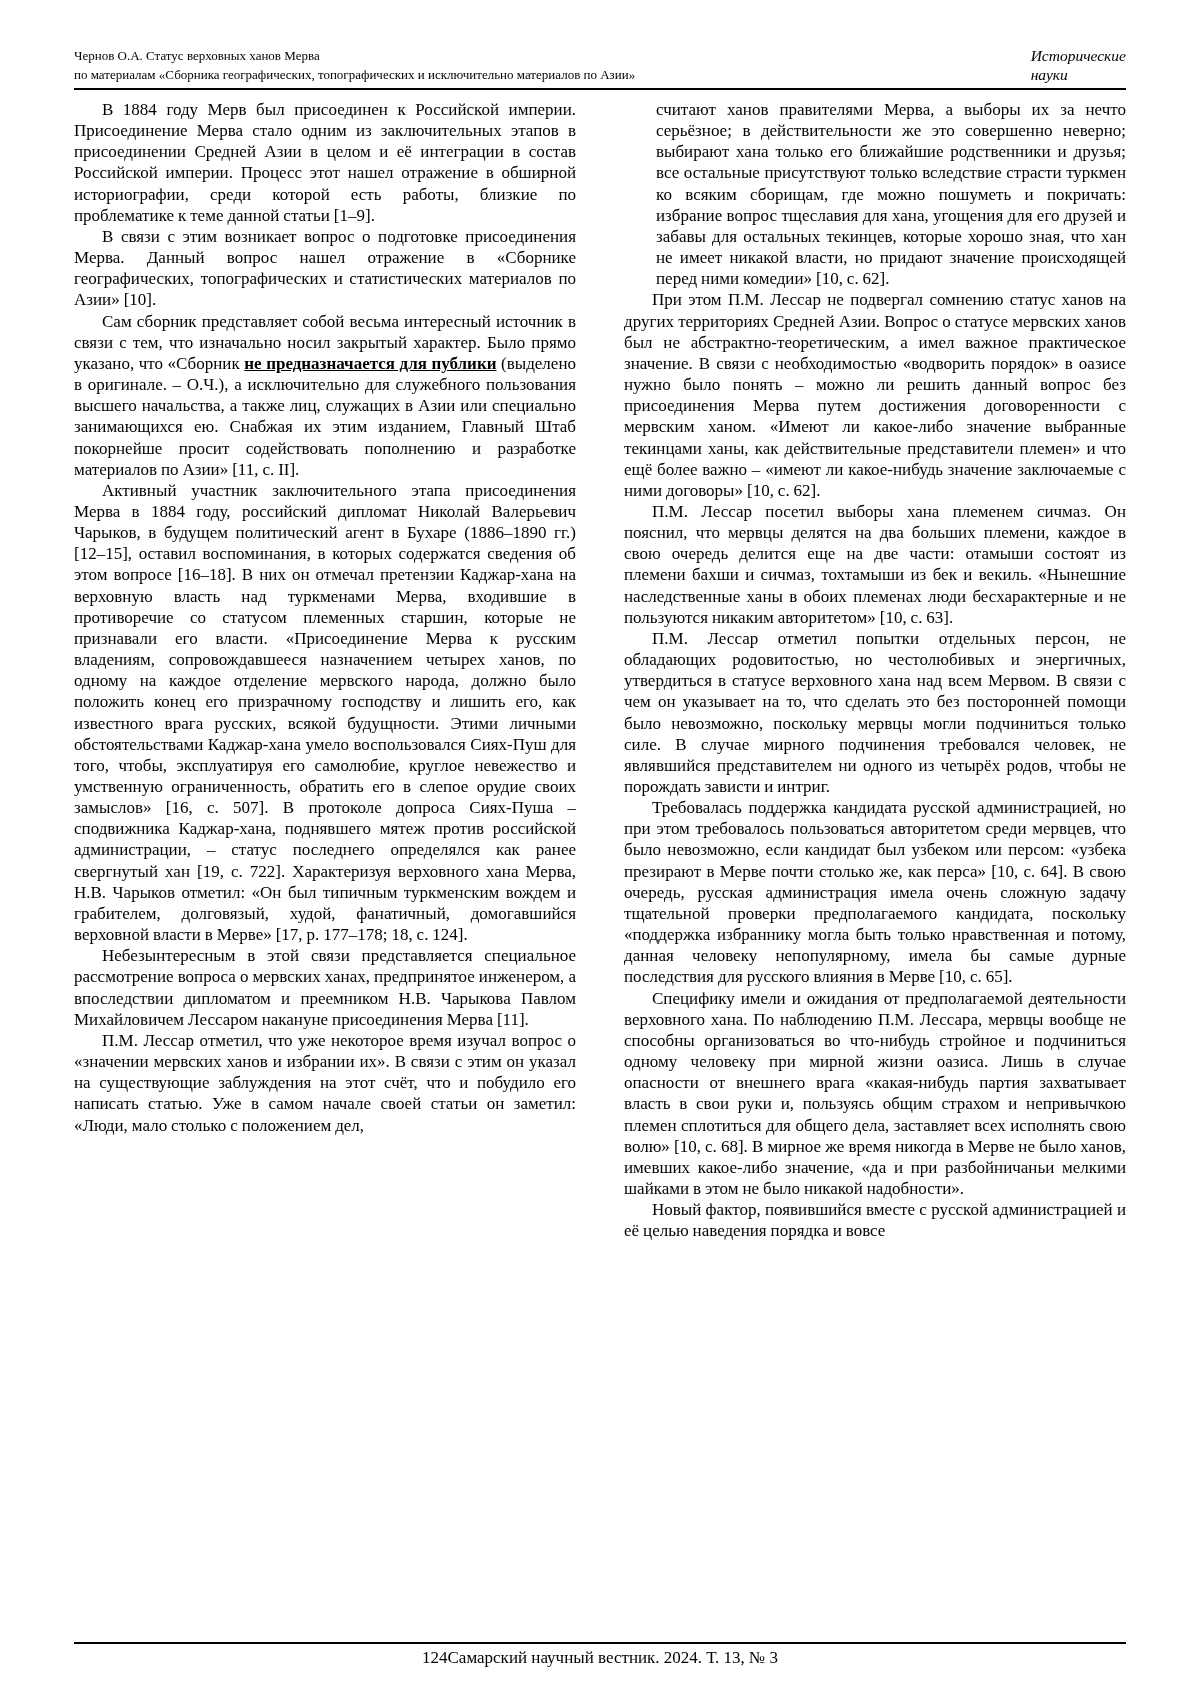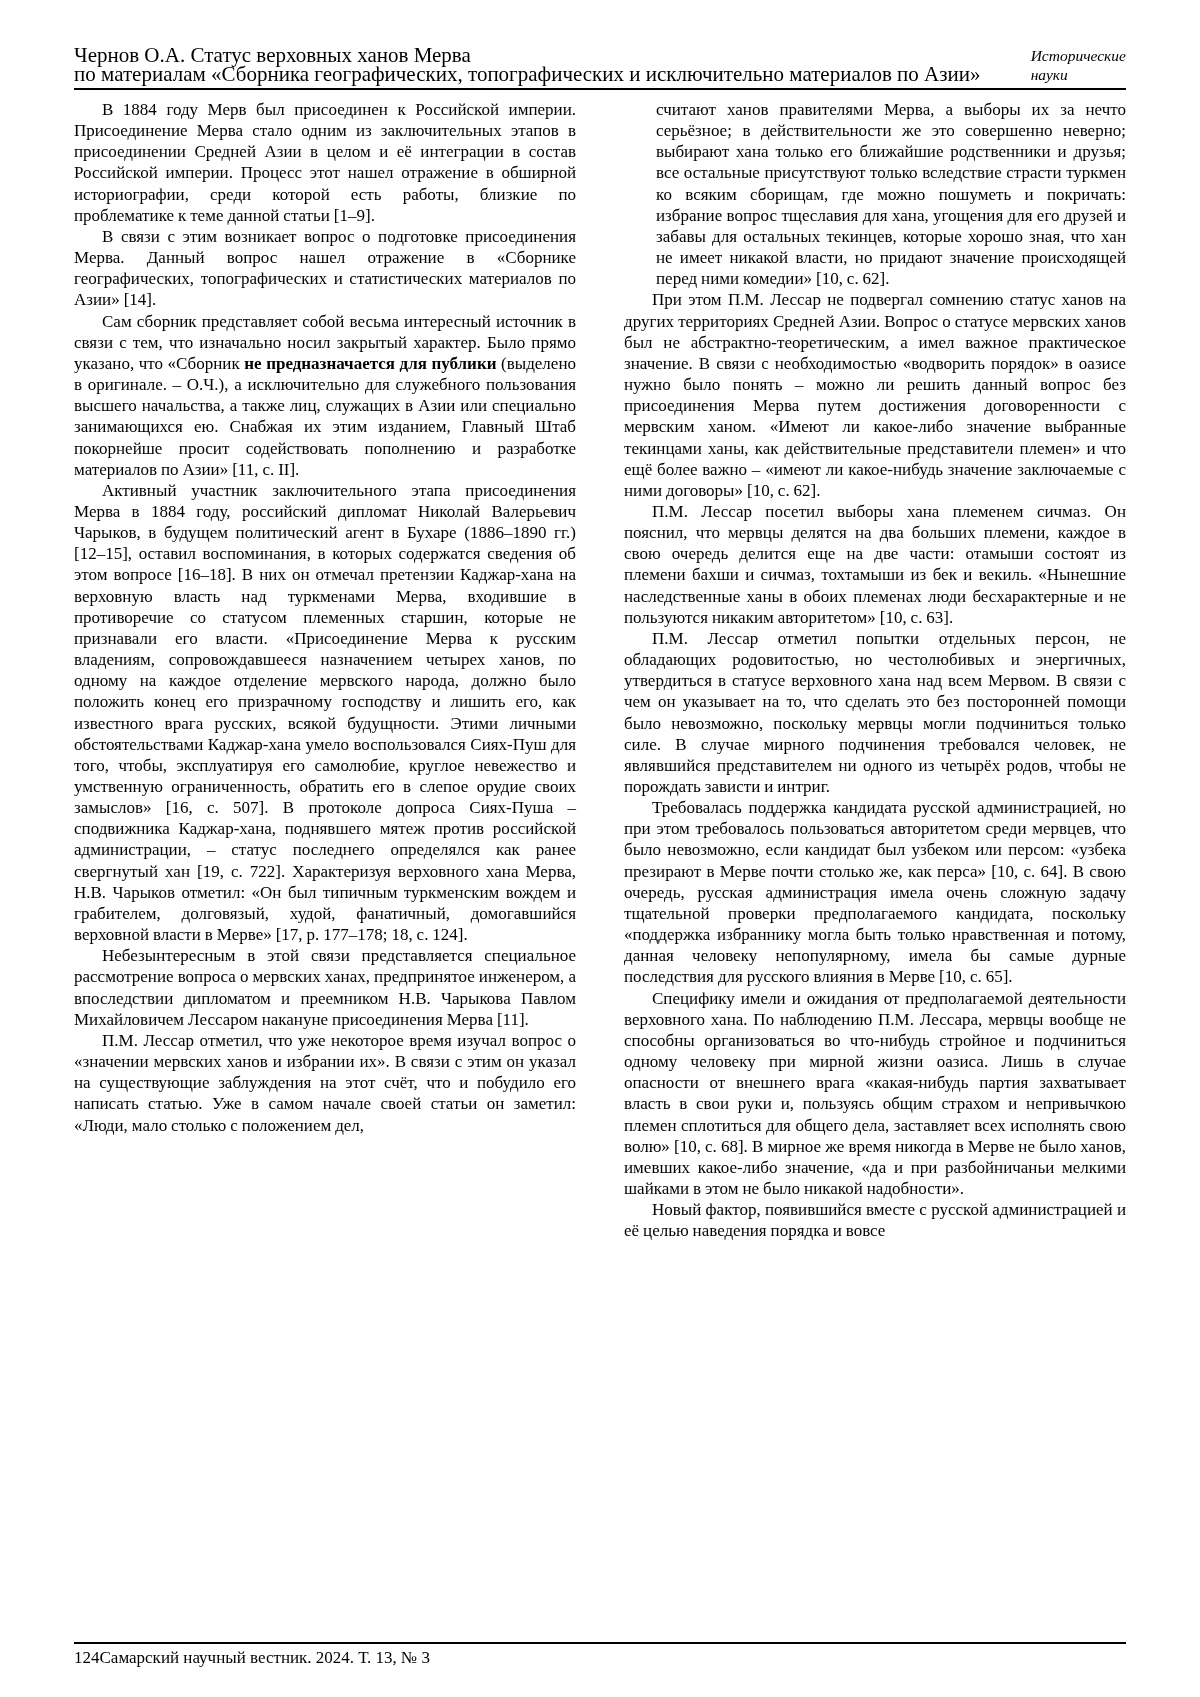"Чернов О.А. Статус верховных ханов" .header-left { font-size: 21px -> 13px }
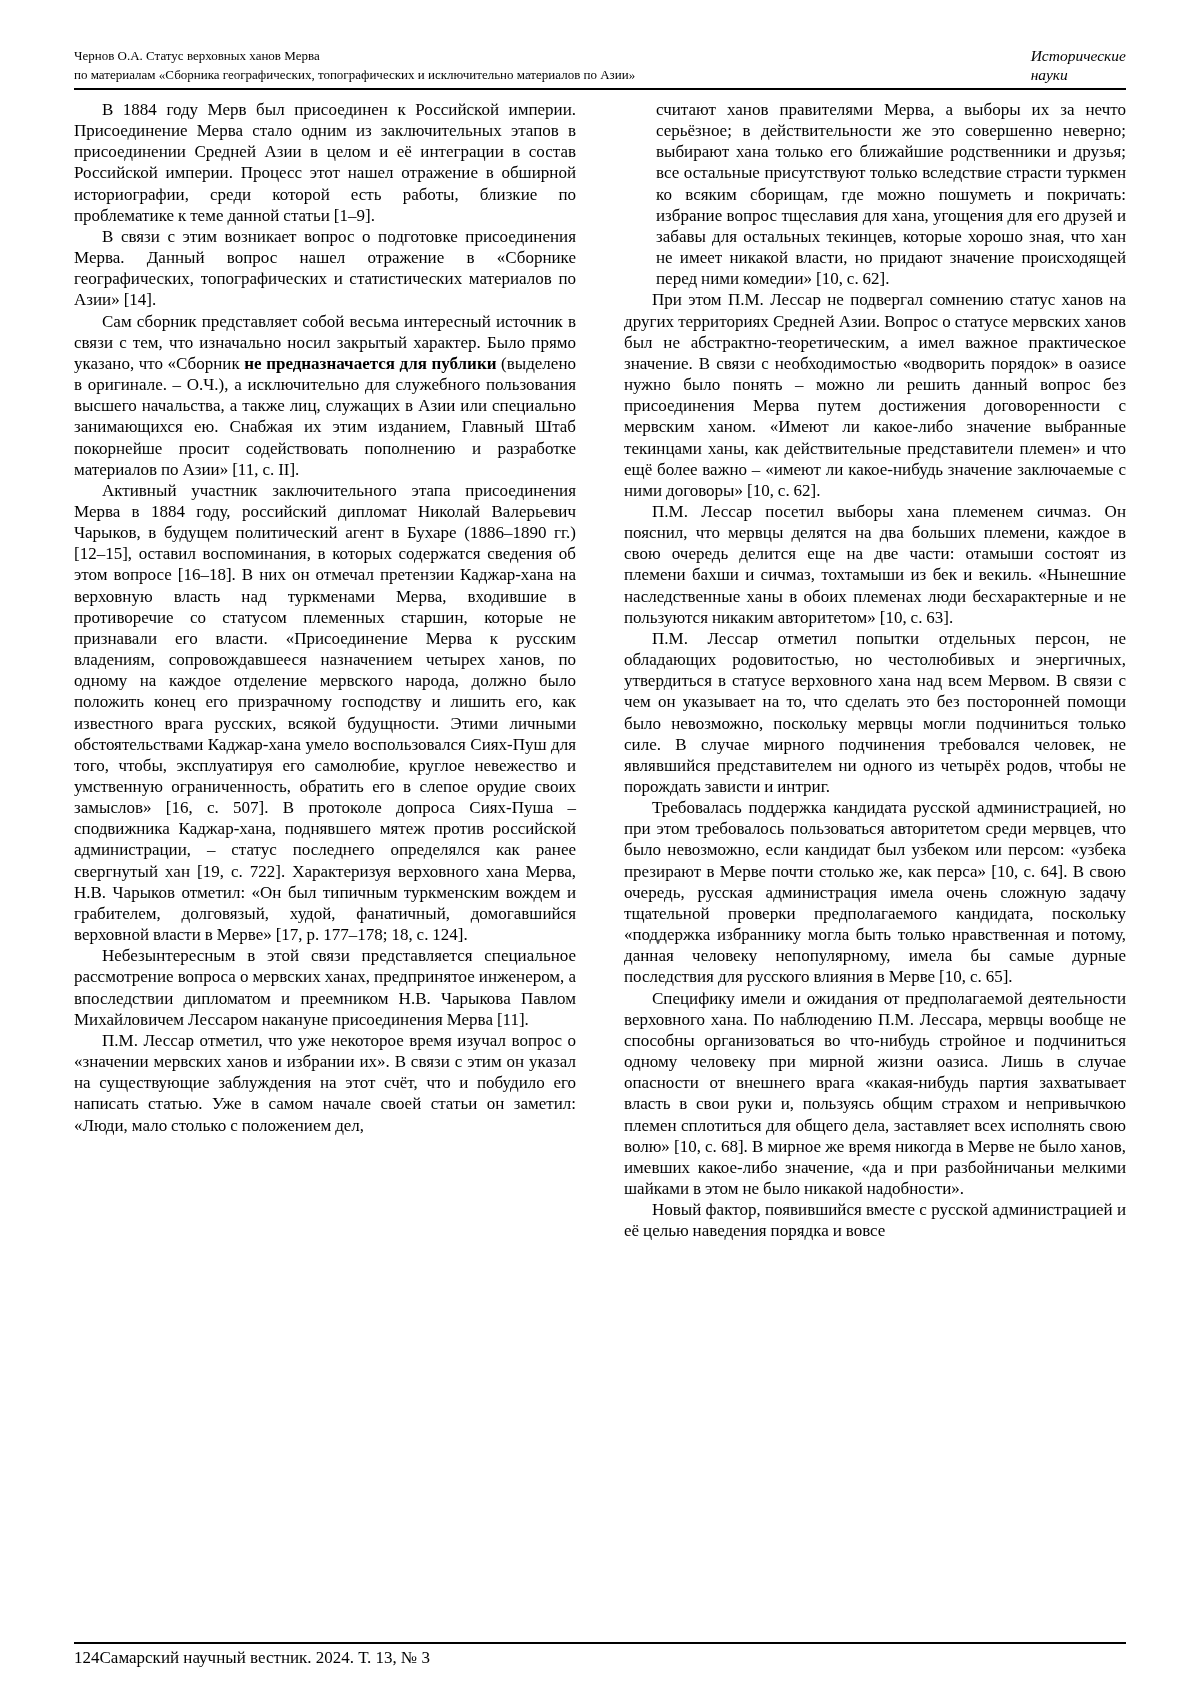"В связи с этим возникает" span { text: 14 -> 10 }
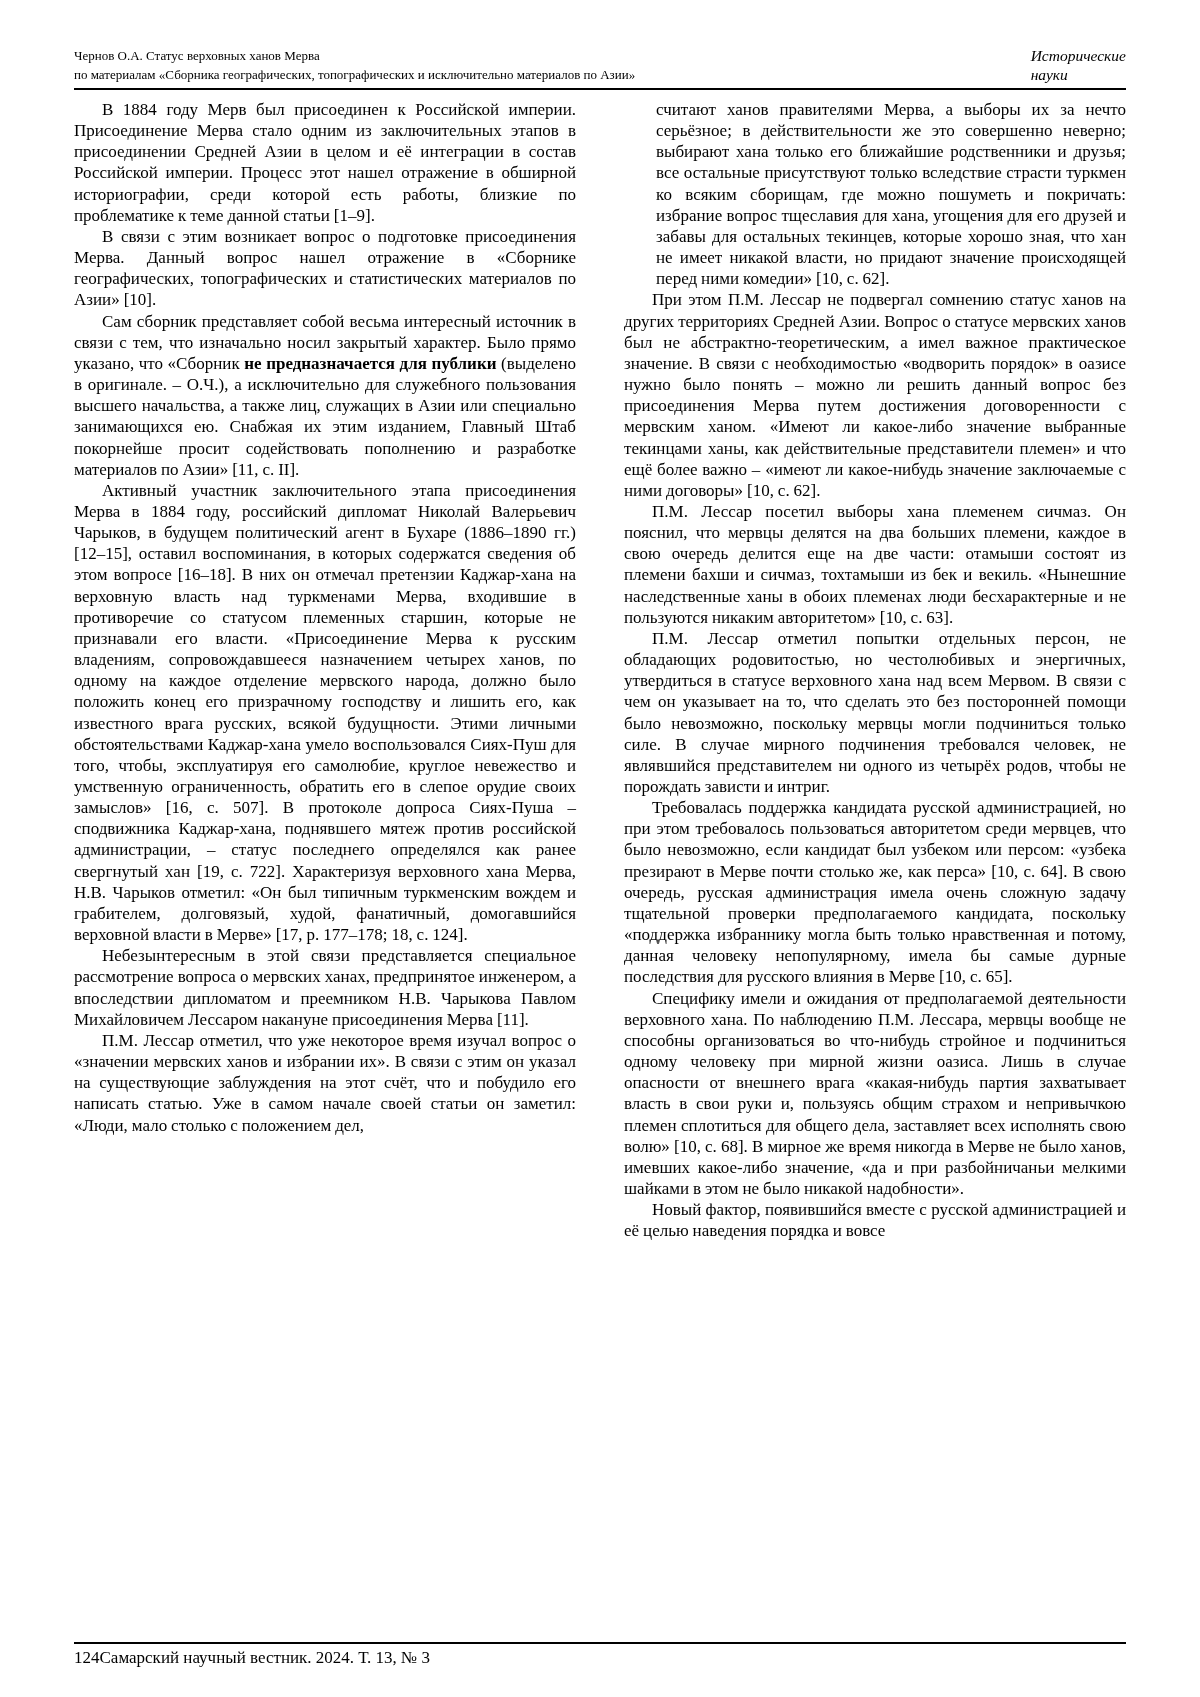"не предназначается для публики" .bold { text-decoration: none -> underline }
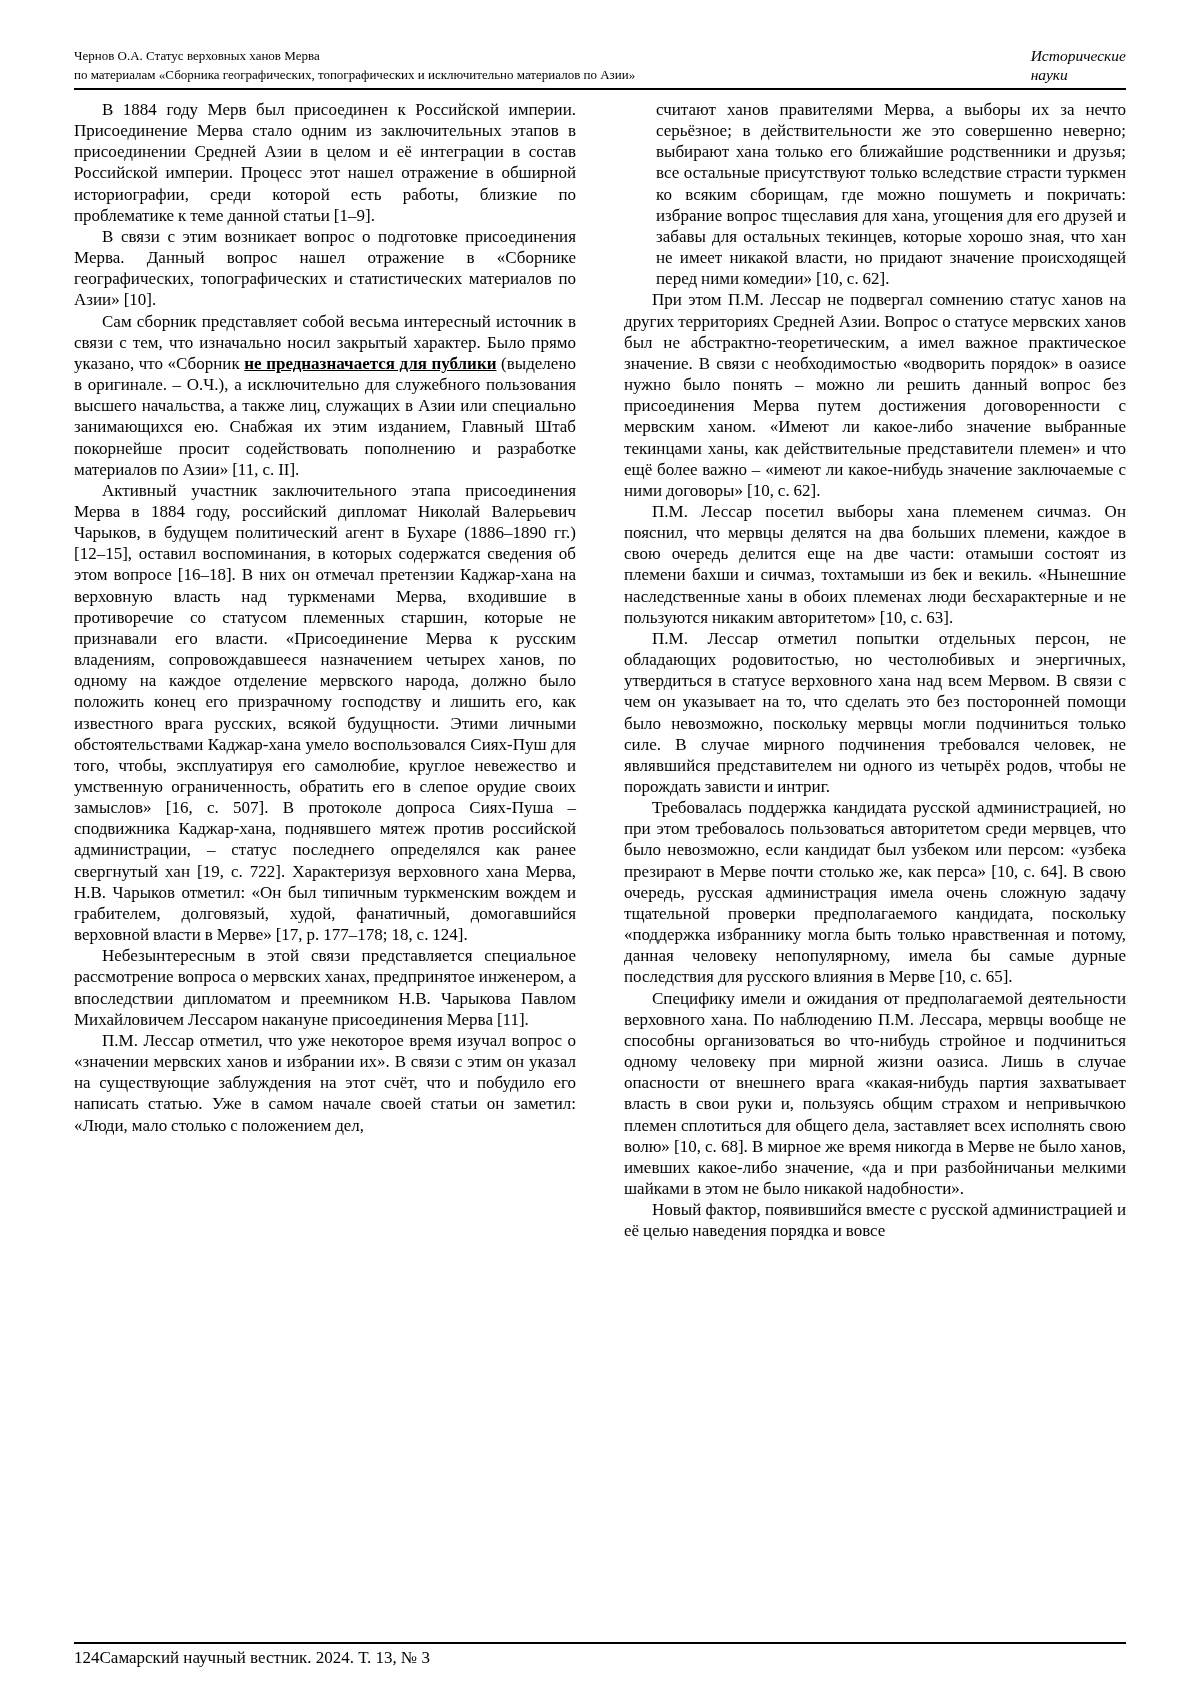"124" .footer-row { justify-content: flex-start -> center }
